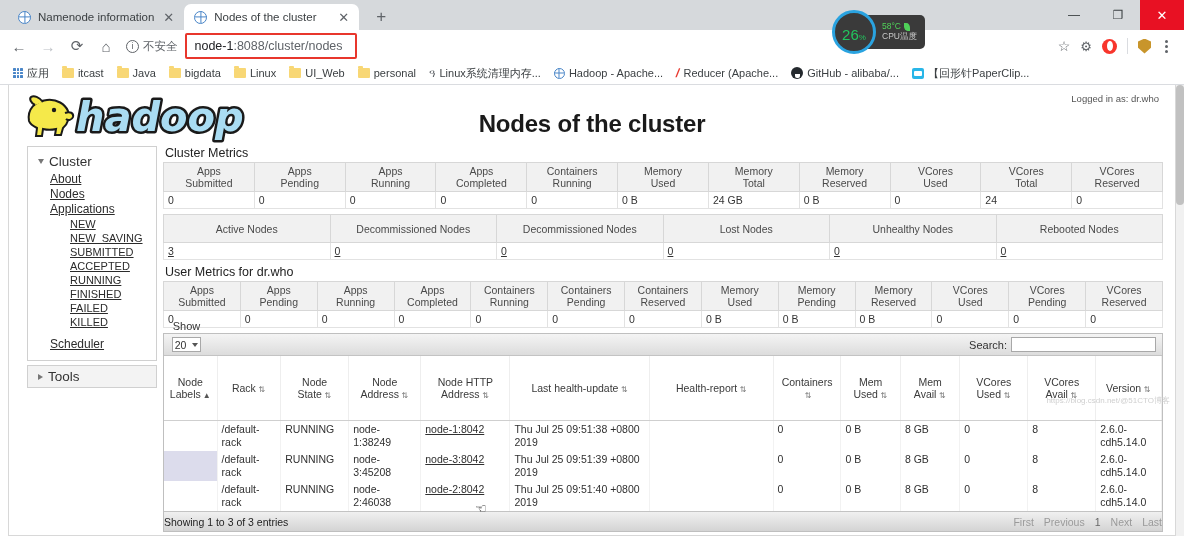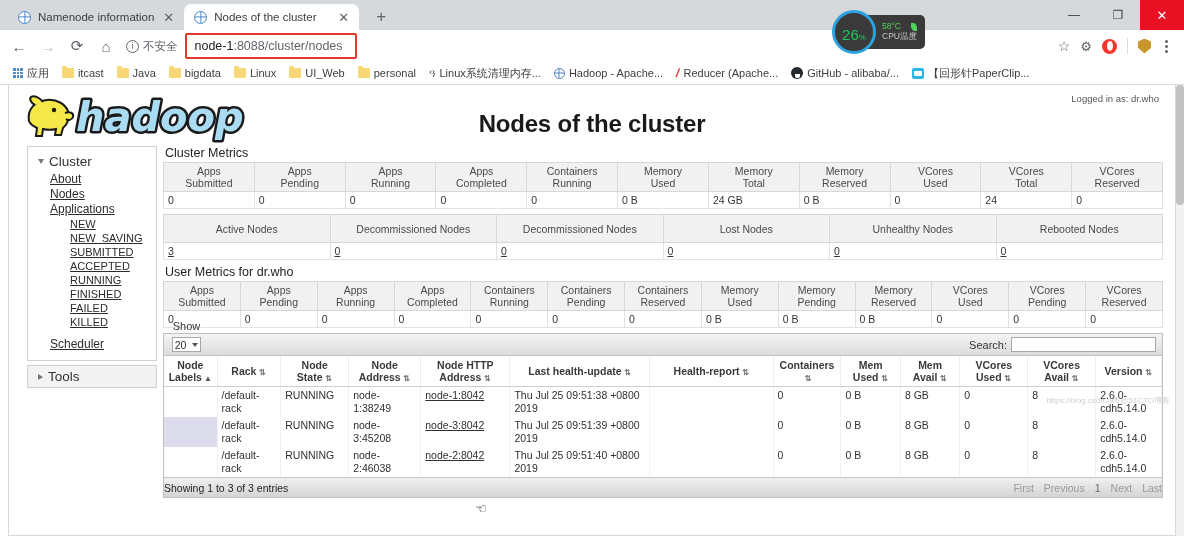"58°C" .cpu-temp { justify-content: space-between -> none }
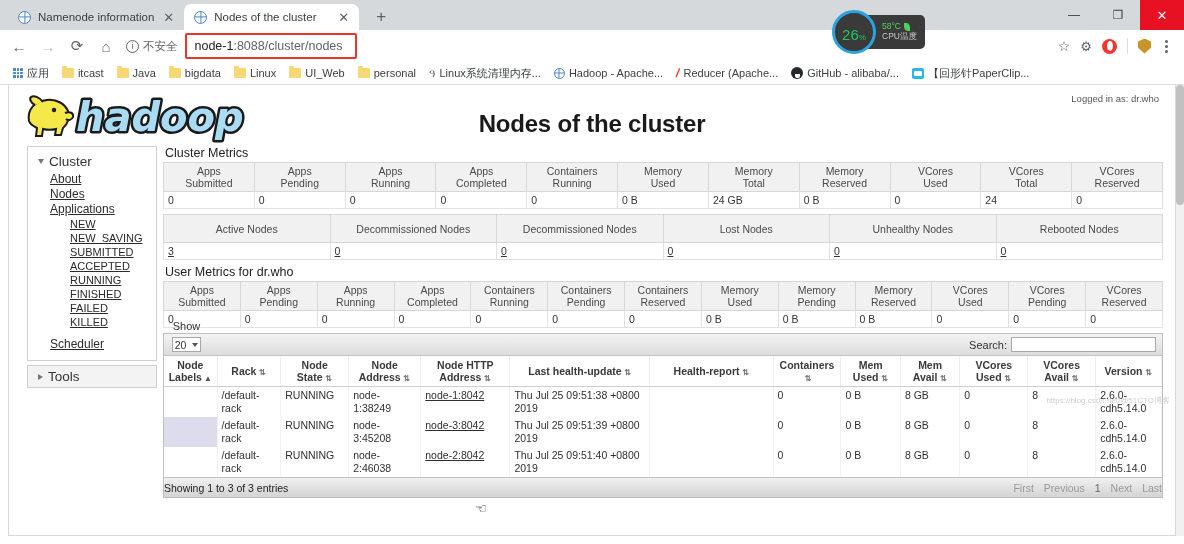"Node" table.nodes thead th { font-weight: bold -> normal; padding: 3px 4px -> 20px 4px }
